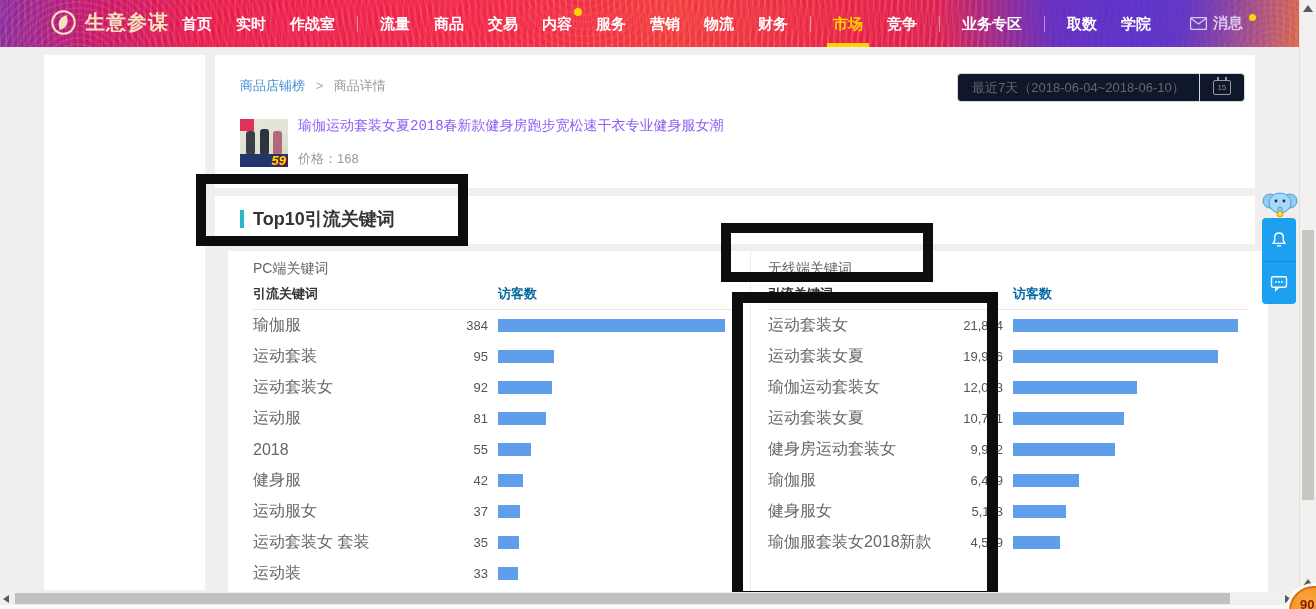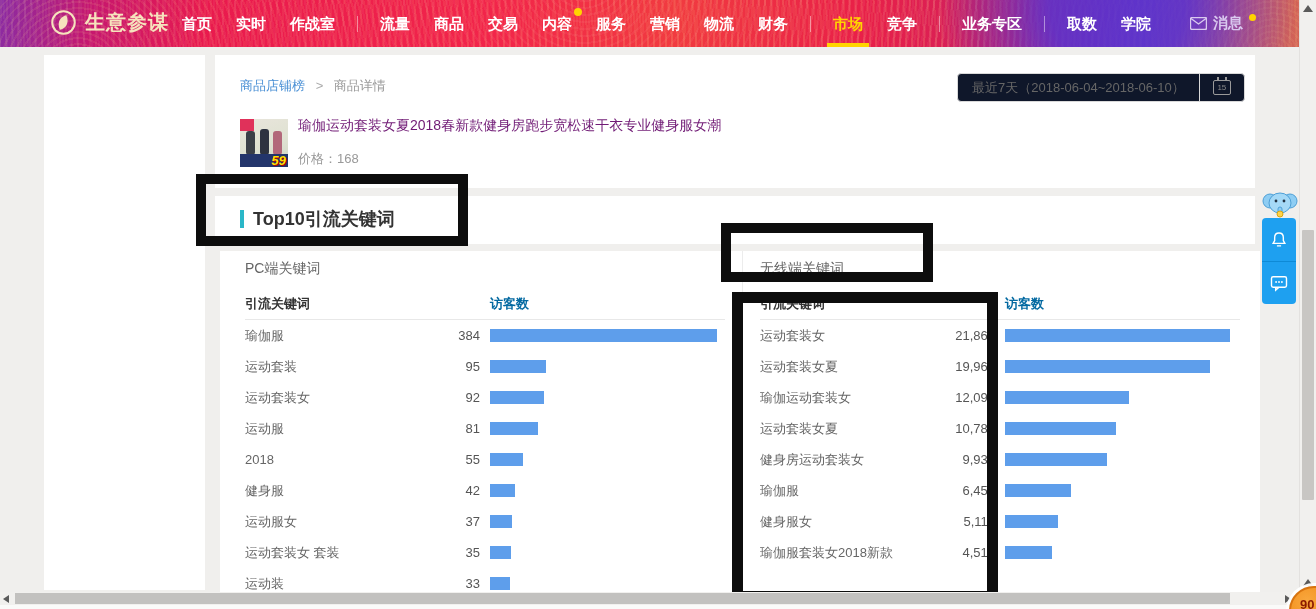"瑜伽运动套装女夏2018春新款健身房跑步宽松速干衣专业健身服女潮" .prod-title { color: #701a75 -> #8b5cf6; font-family: none -> Liberation Mono, monospace }
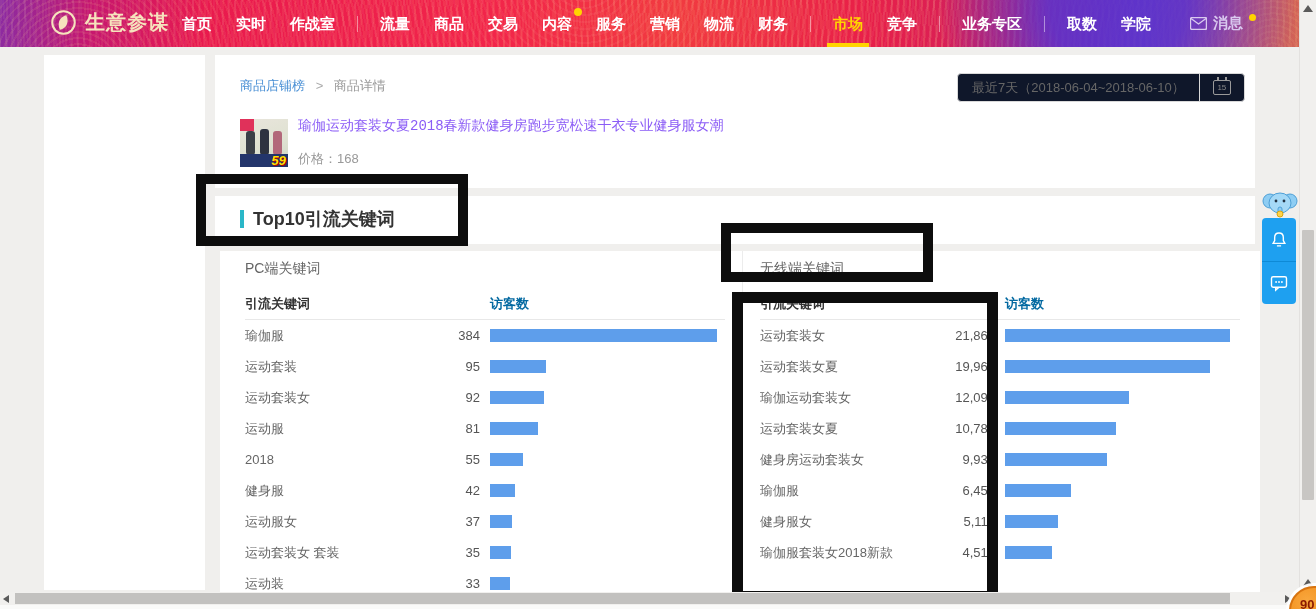"PC端关键词" .card3 { left: 220px -> 228px }
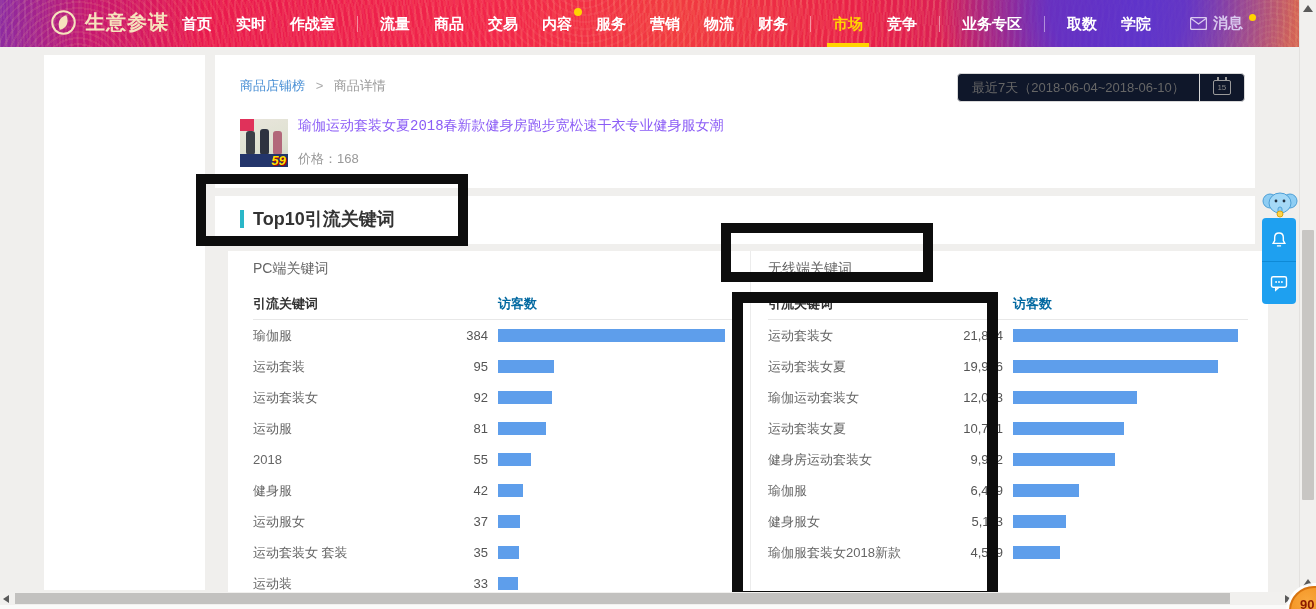"引流关键词" .kw-head { margin-top: 10px -> none }
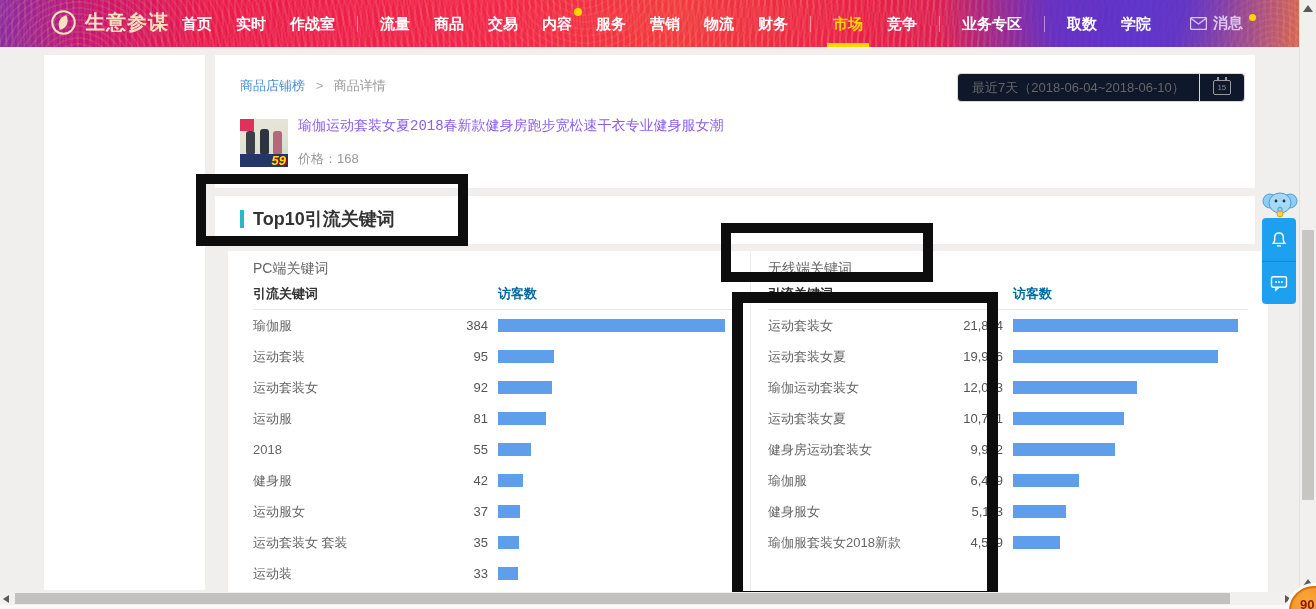"瑜伽服" .t-kw { font-size: 13px -> 16px }
